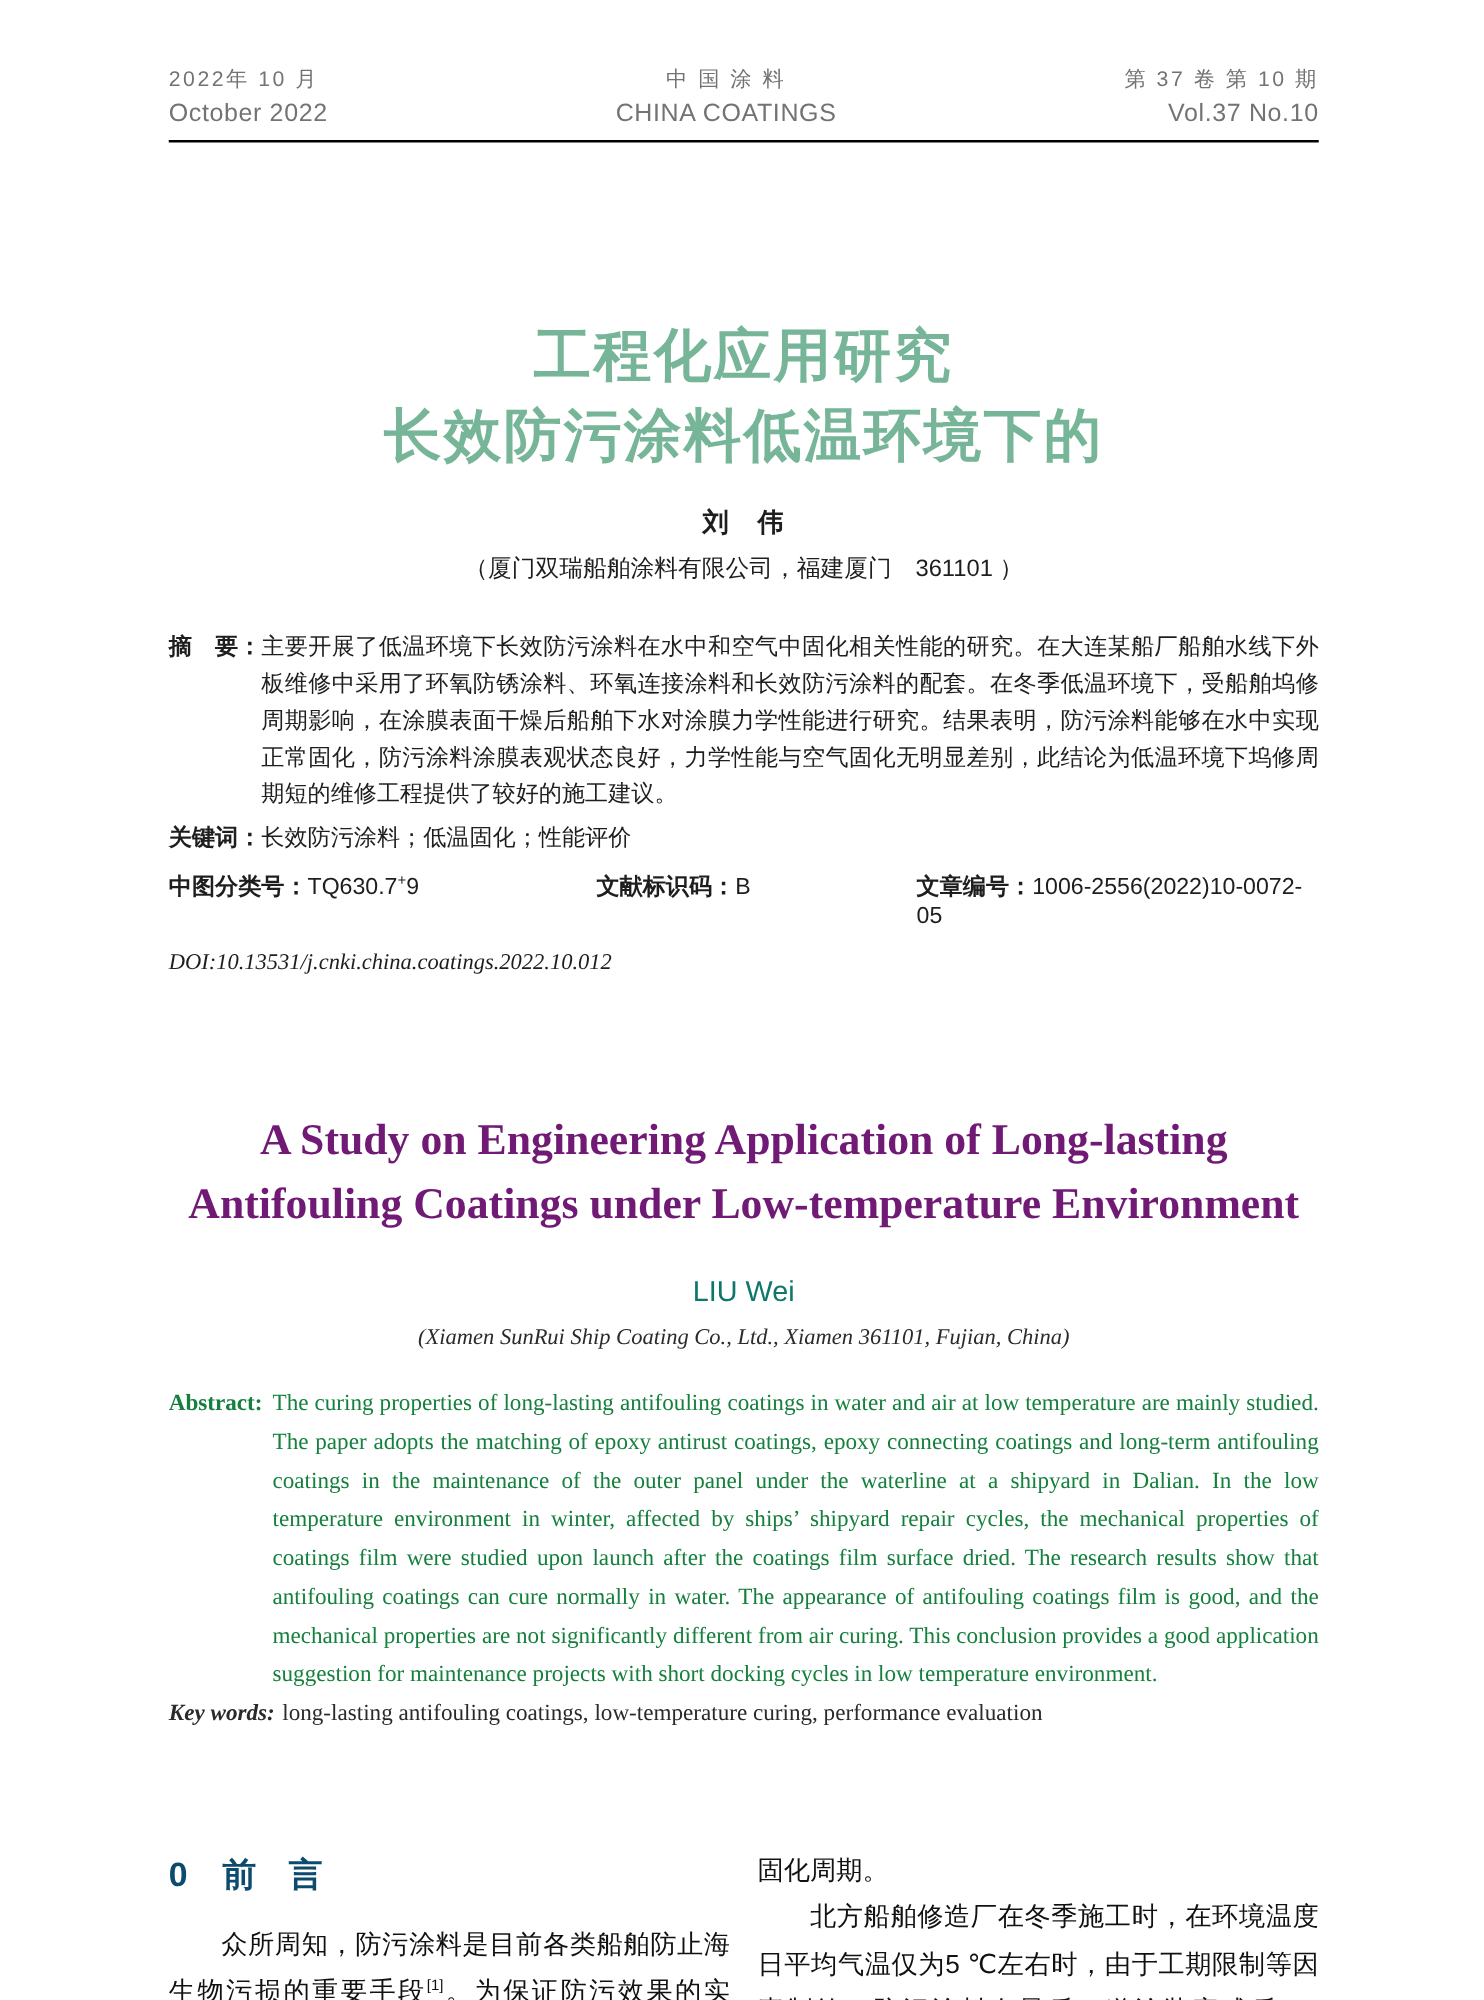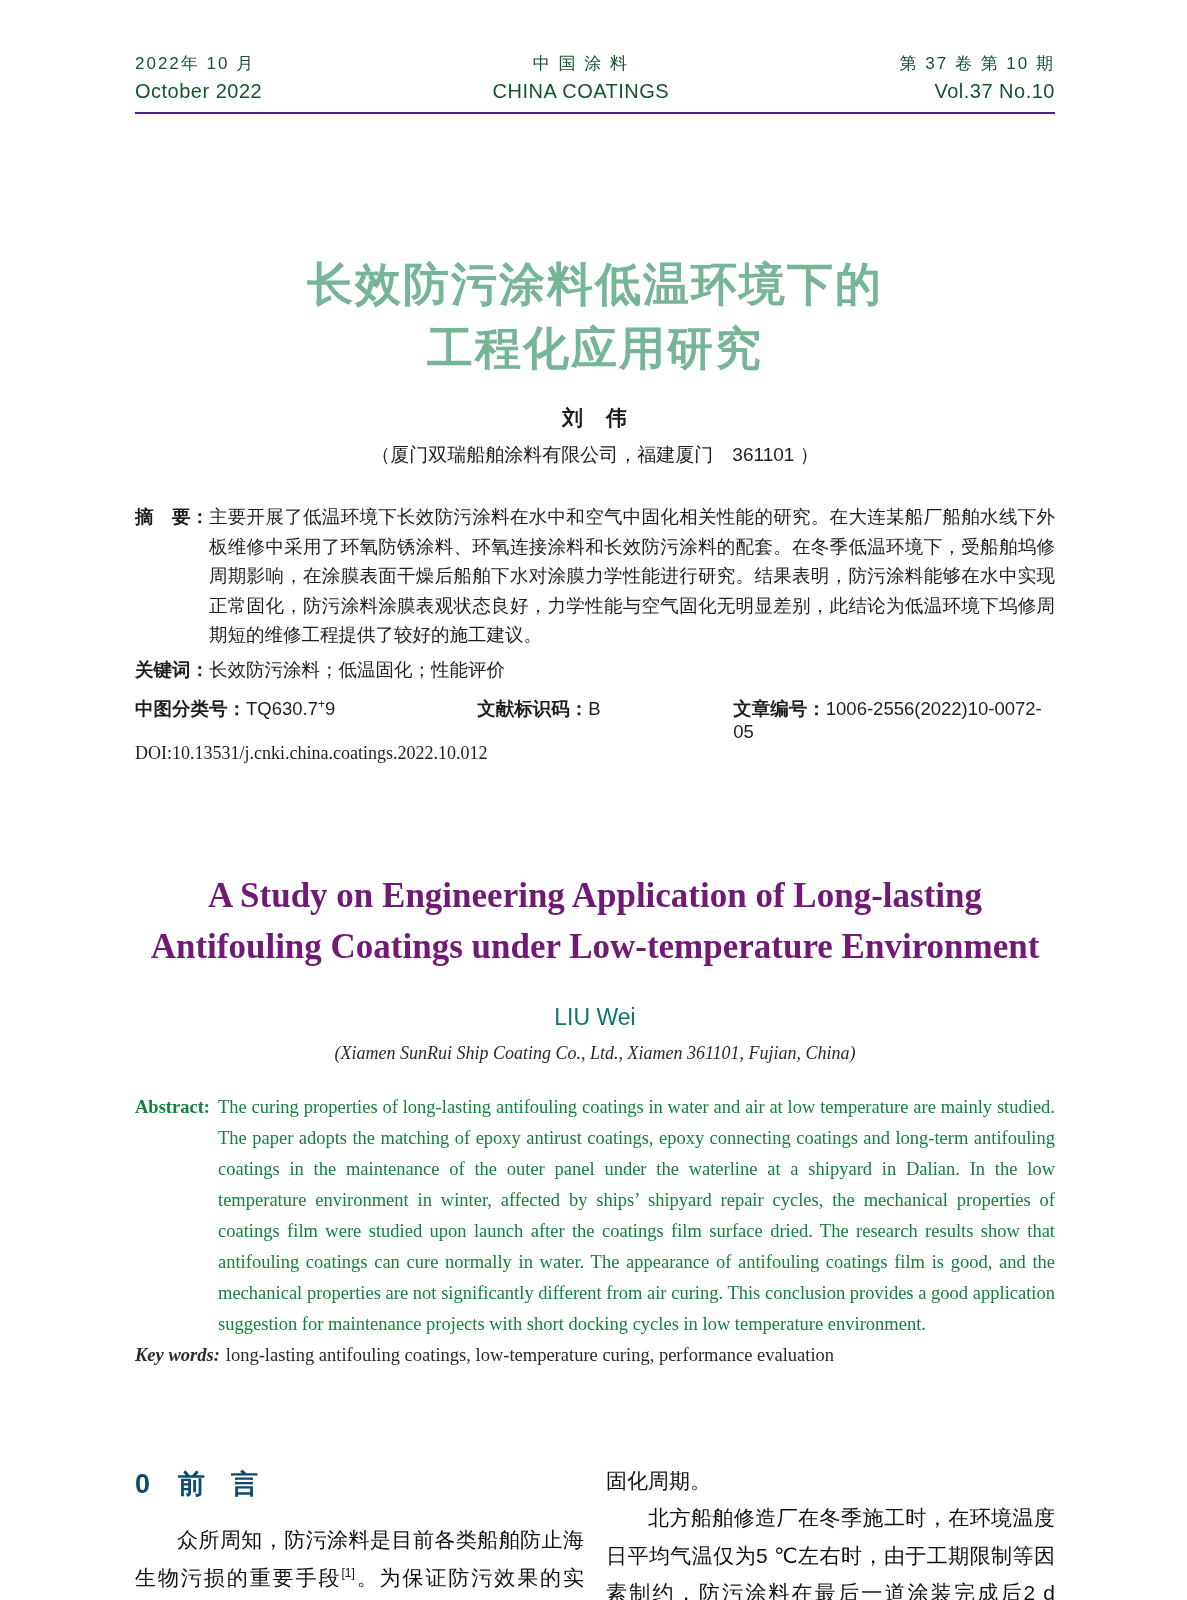"2022年 10 月" .jheader { border-bottom: 2px solid #4c1d95 -> 2px solid #000000; color: #14532d -> #737373 }
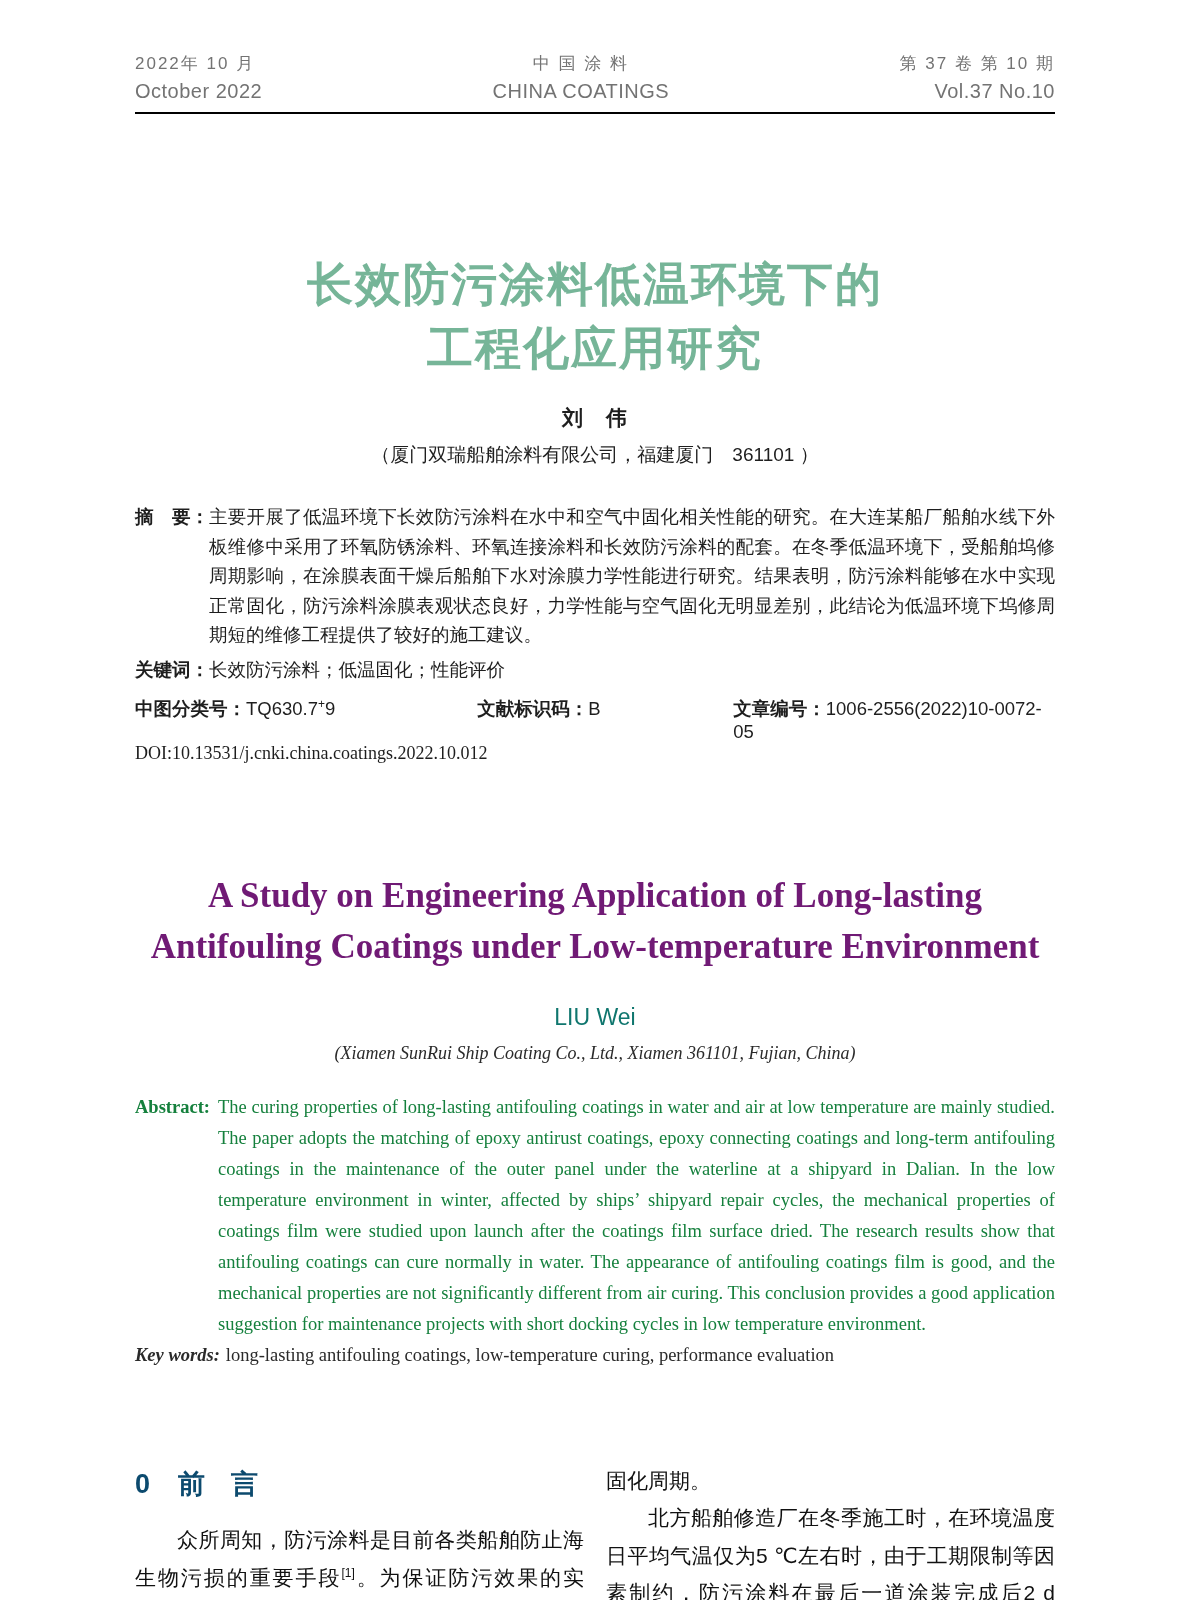"长效防污涂料低温环境下的" div { order: before "工程化应用研究" -> after "工程化应用研究" }
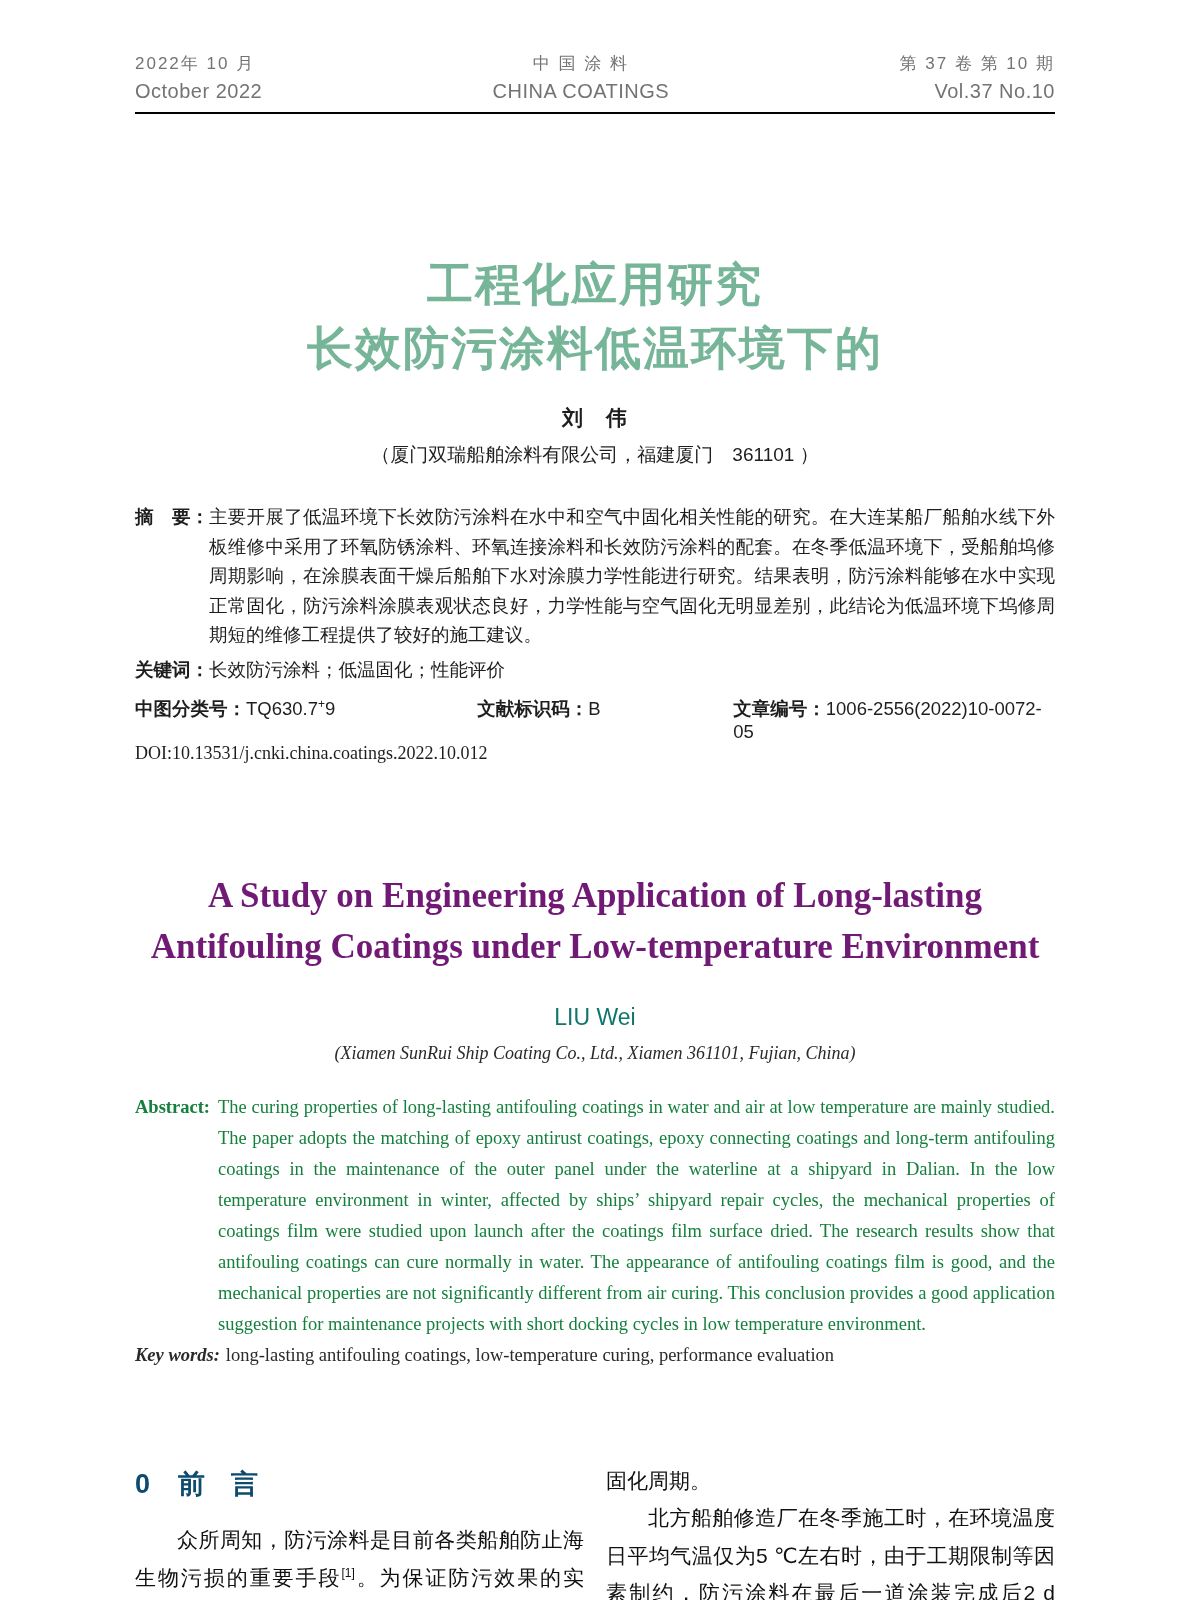"DOI:10.13531/j.cnki.china.coatings.2022." .doi-line { font-style: none -> italic; margin-top: none -> 16px }
